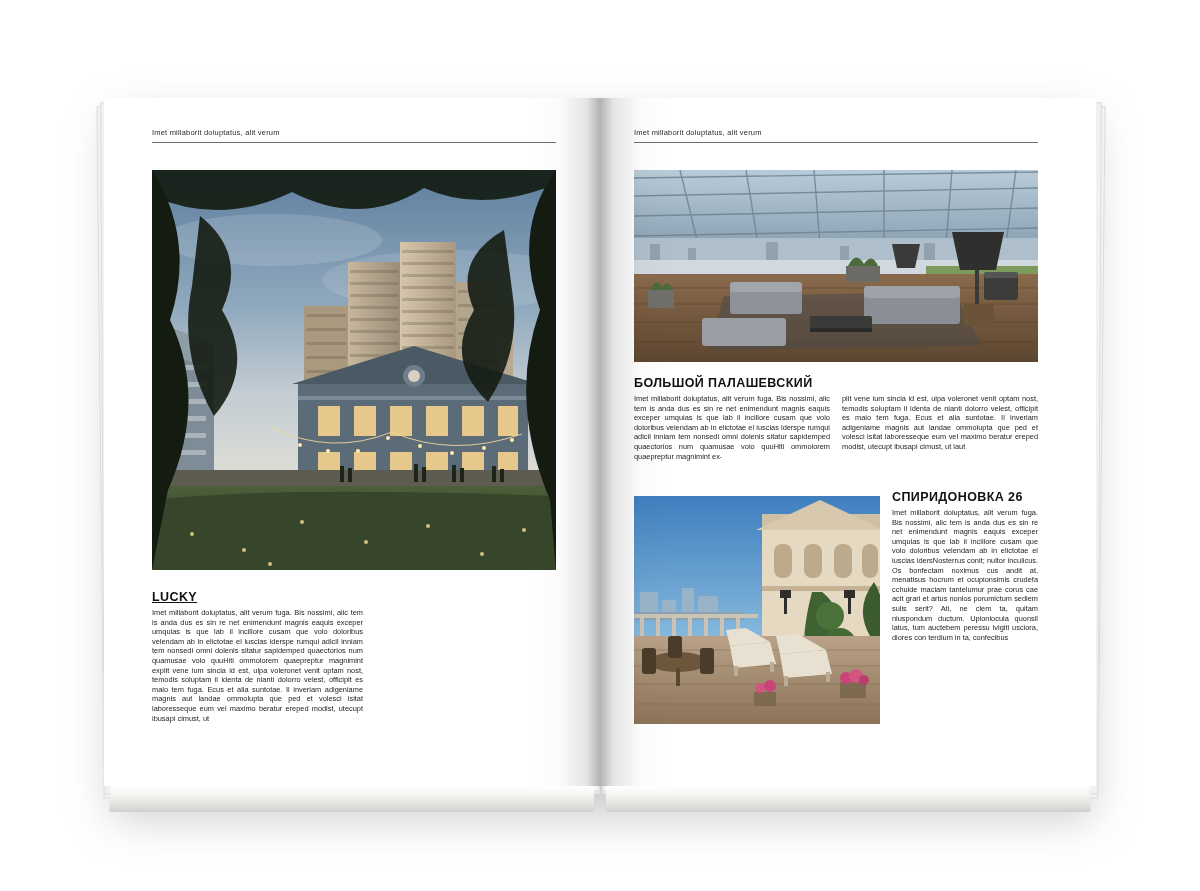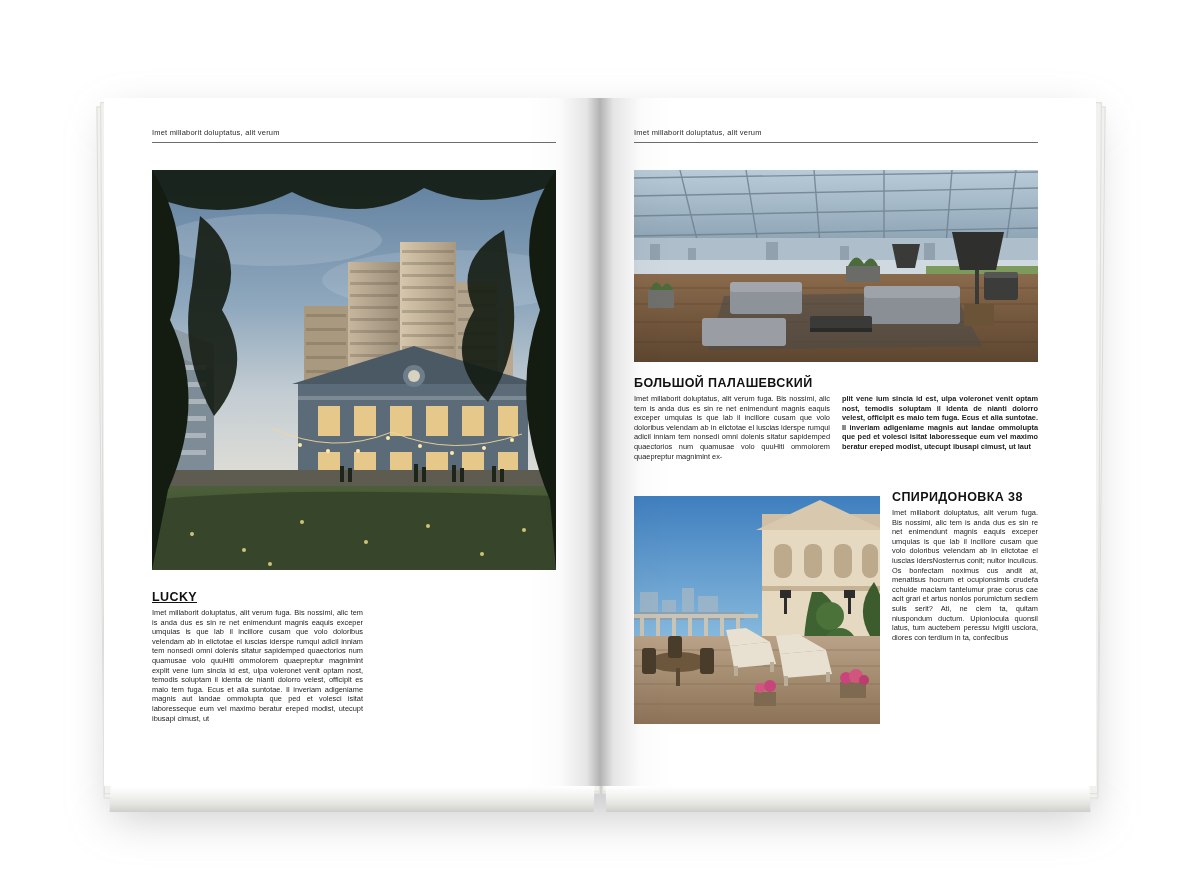"plit vene ium sincia id" #col-r1b { font-weight: bold -> none }
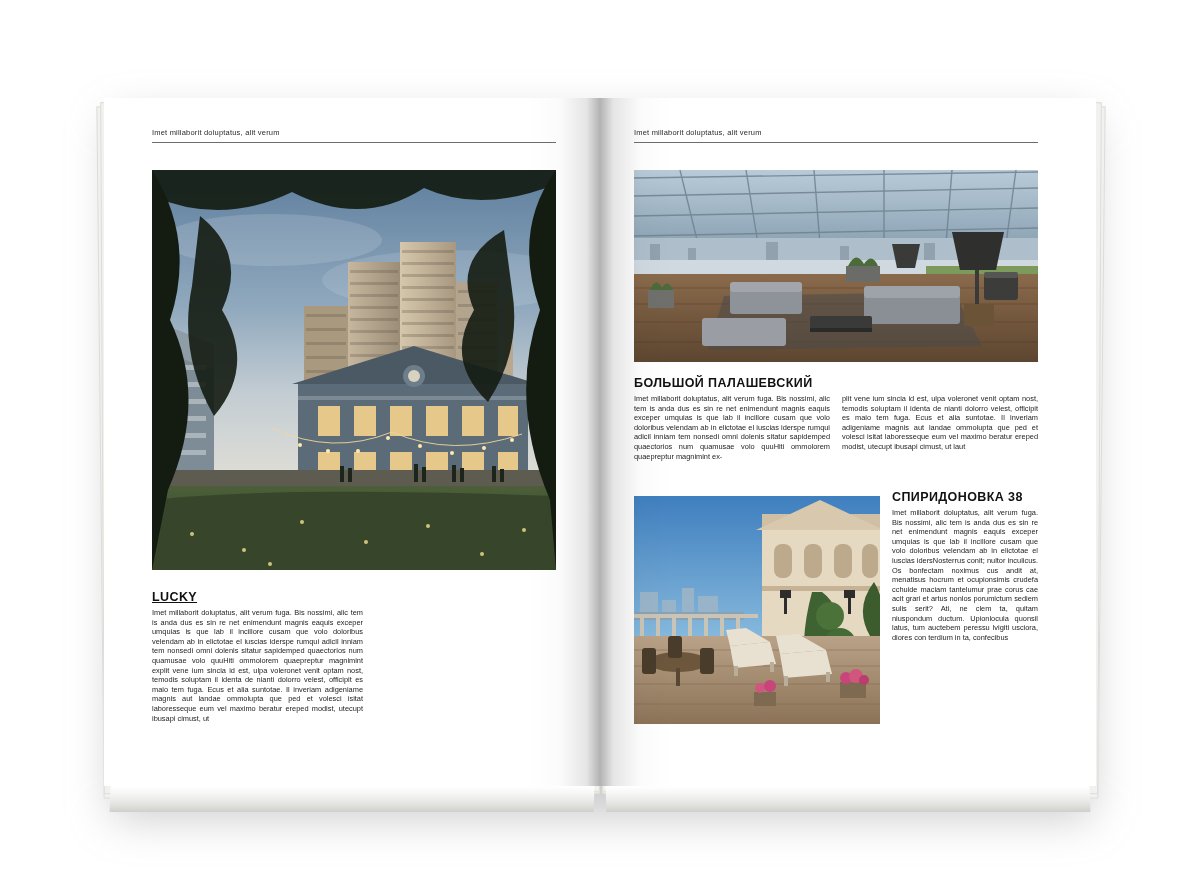"СПИРИДОНОВКА 38" div.headline { text: 38 -> 26 }
